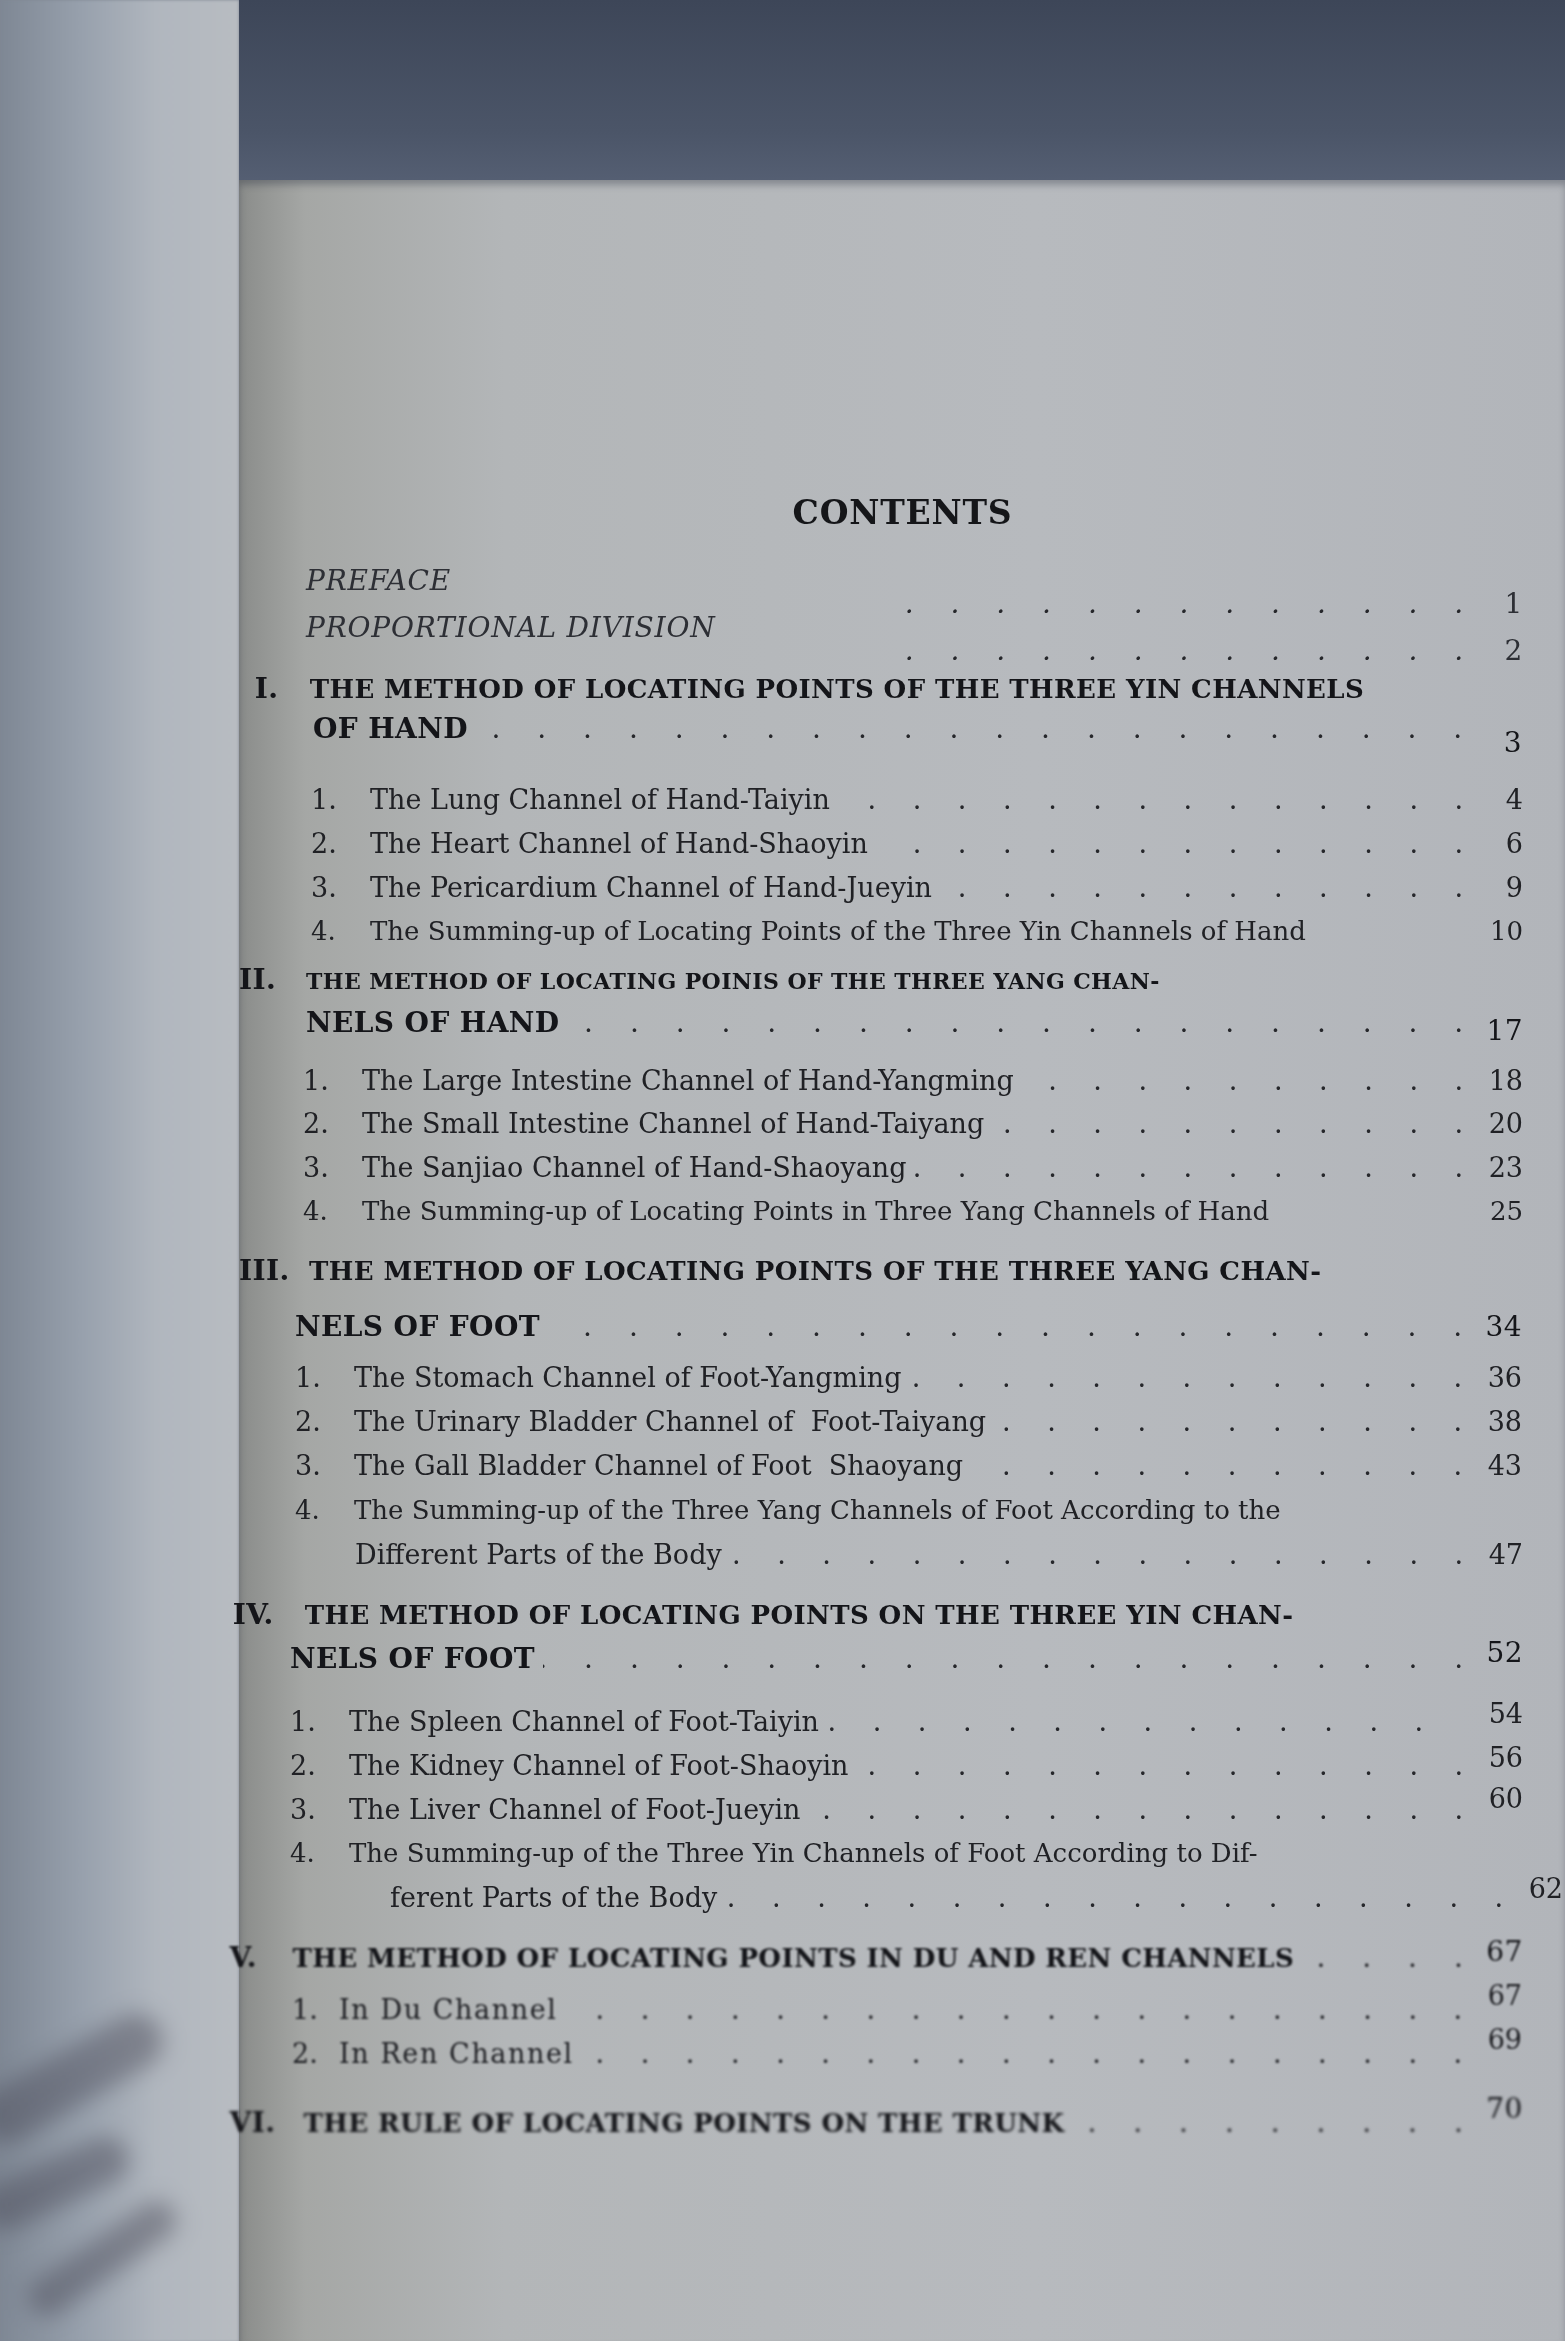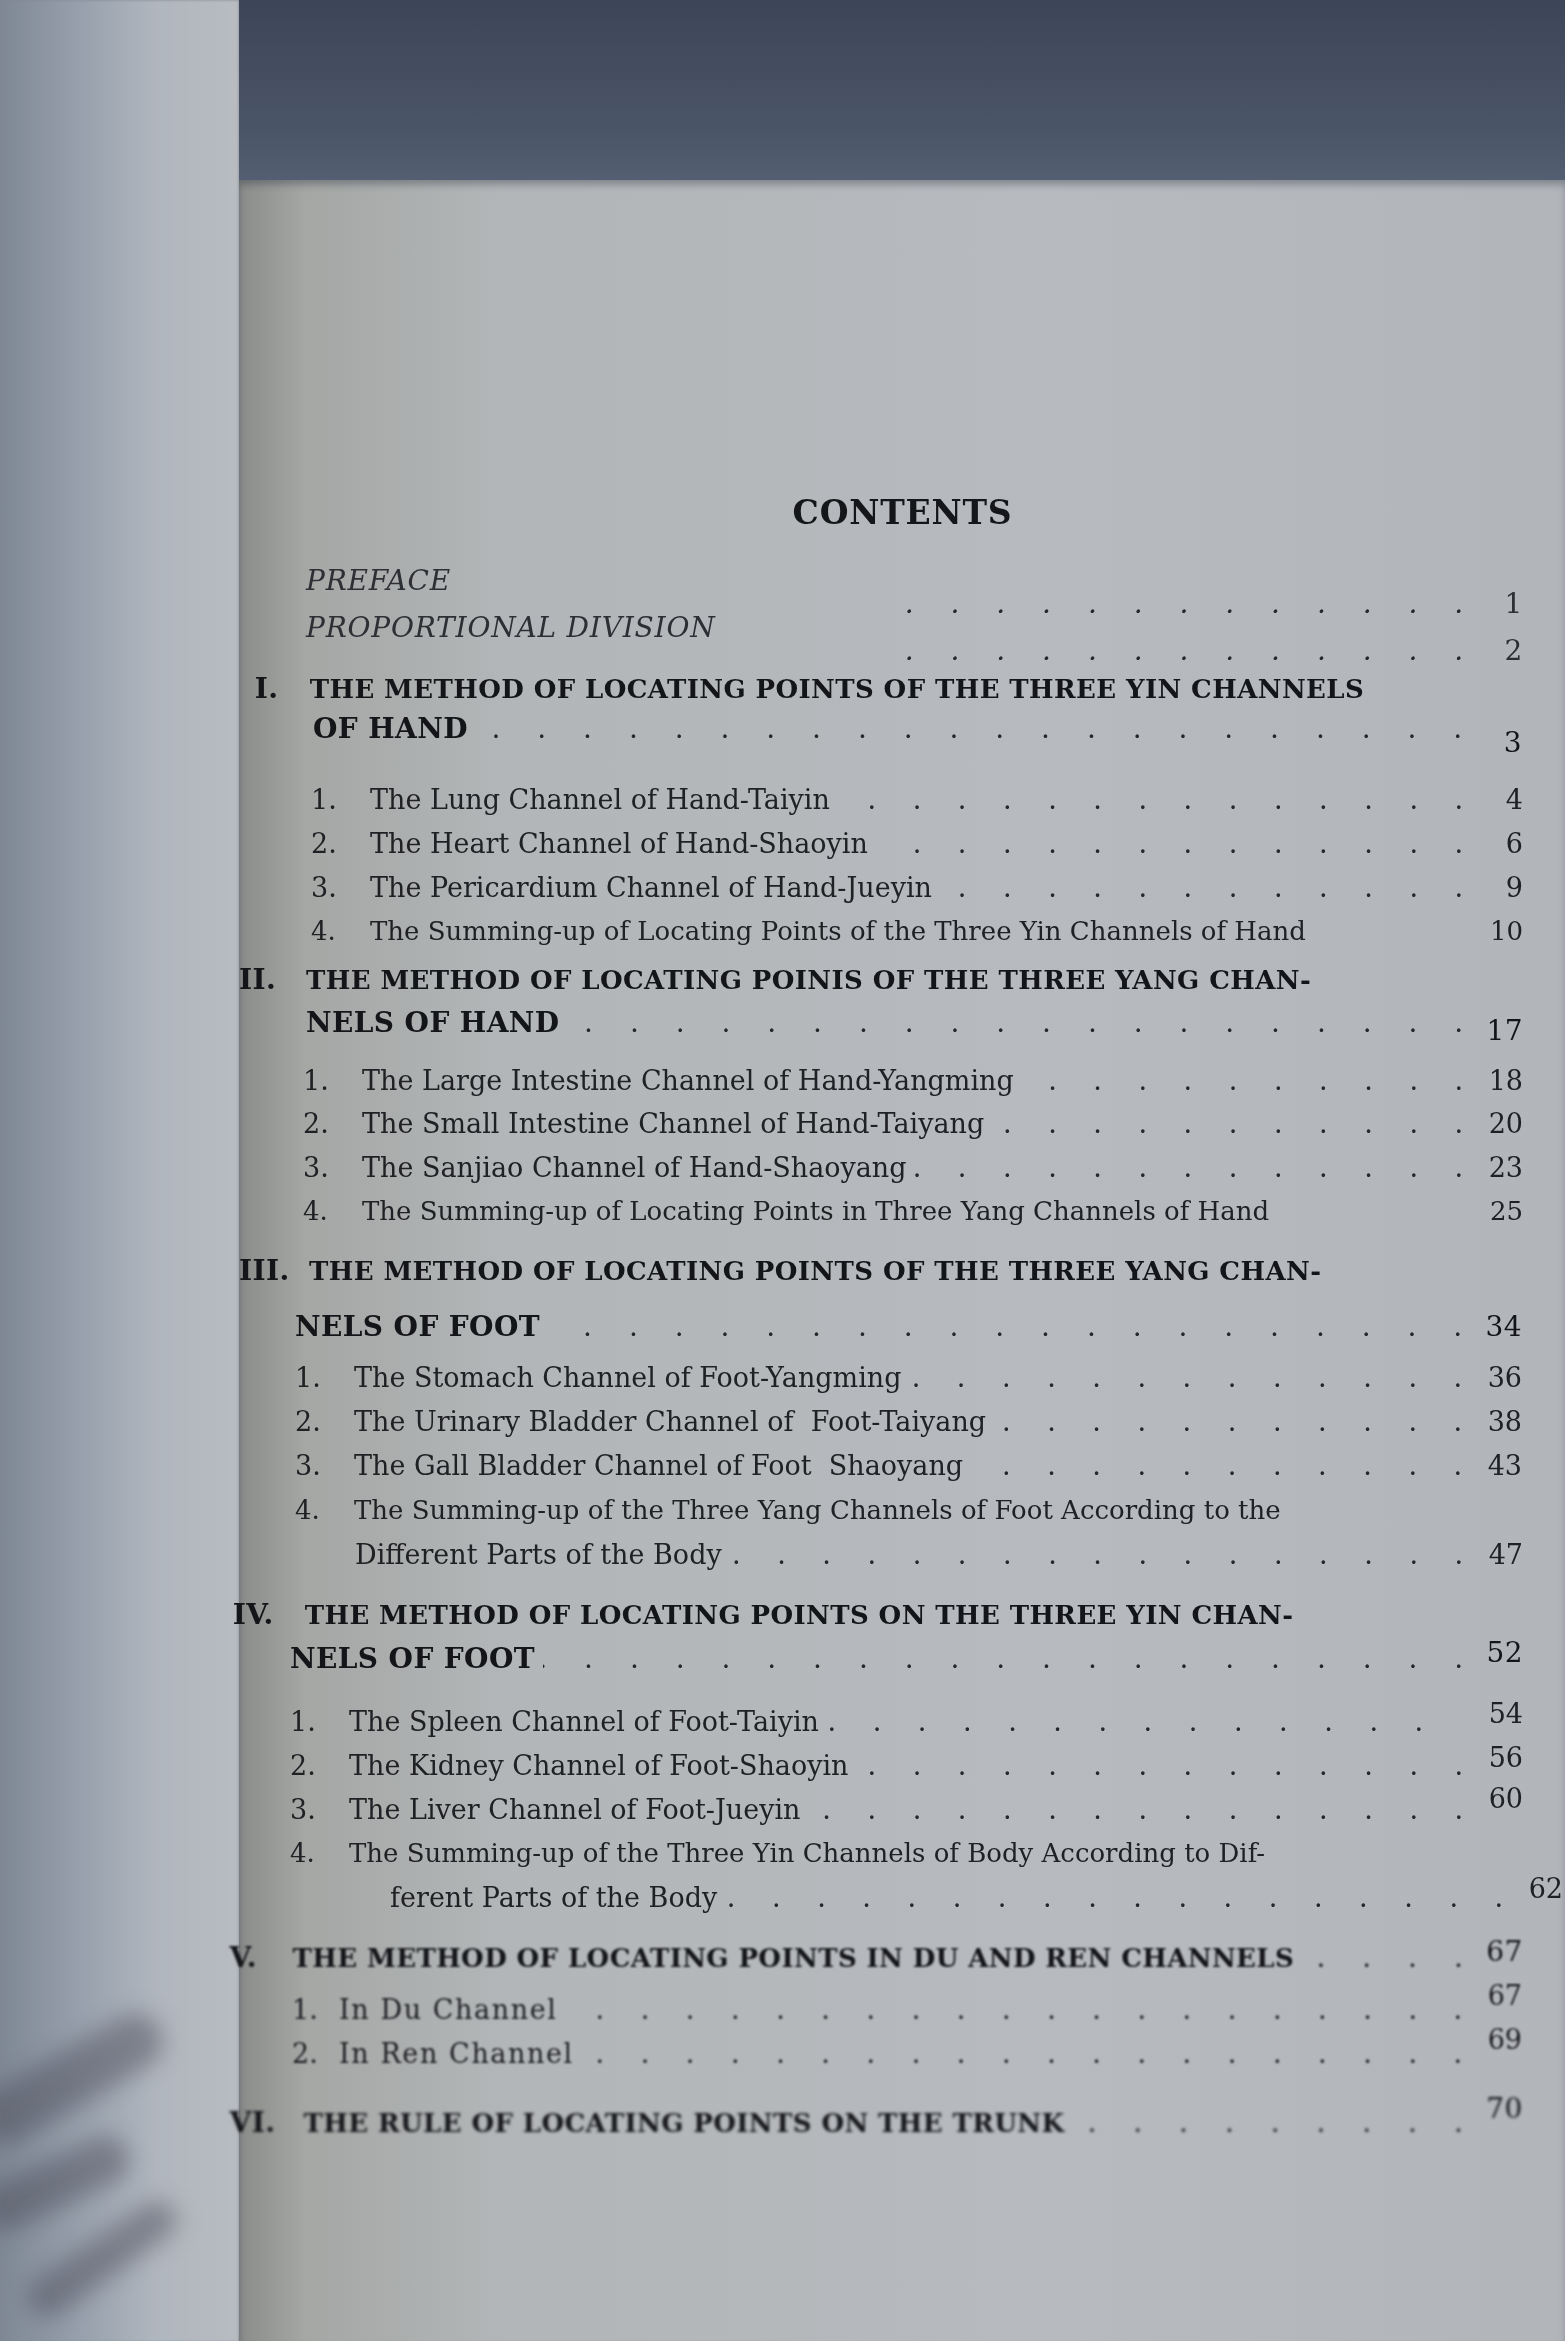"THE METHOD OF LOCATING POINIS" span.label { font-size: 26px -> 22px }
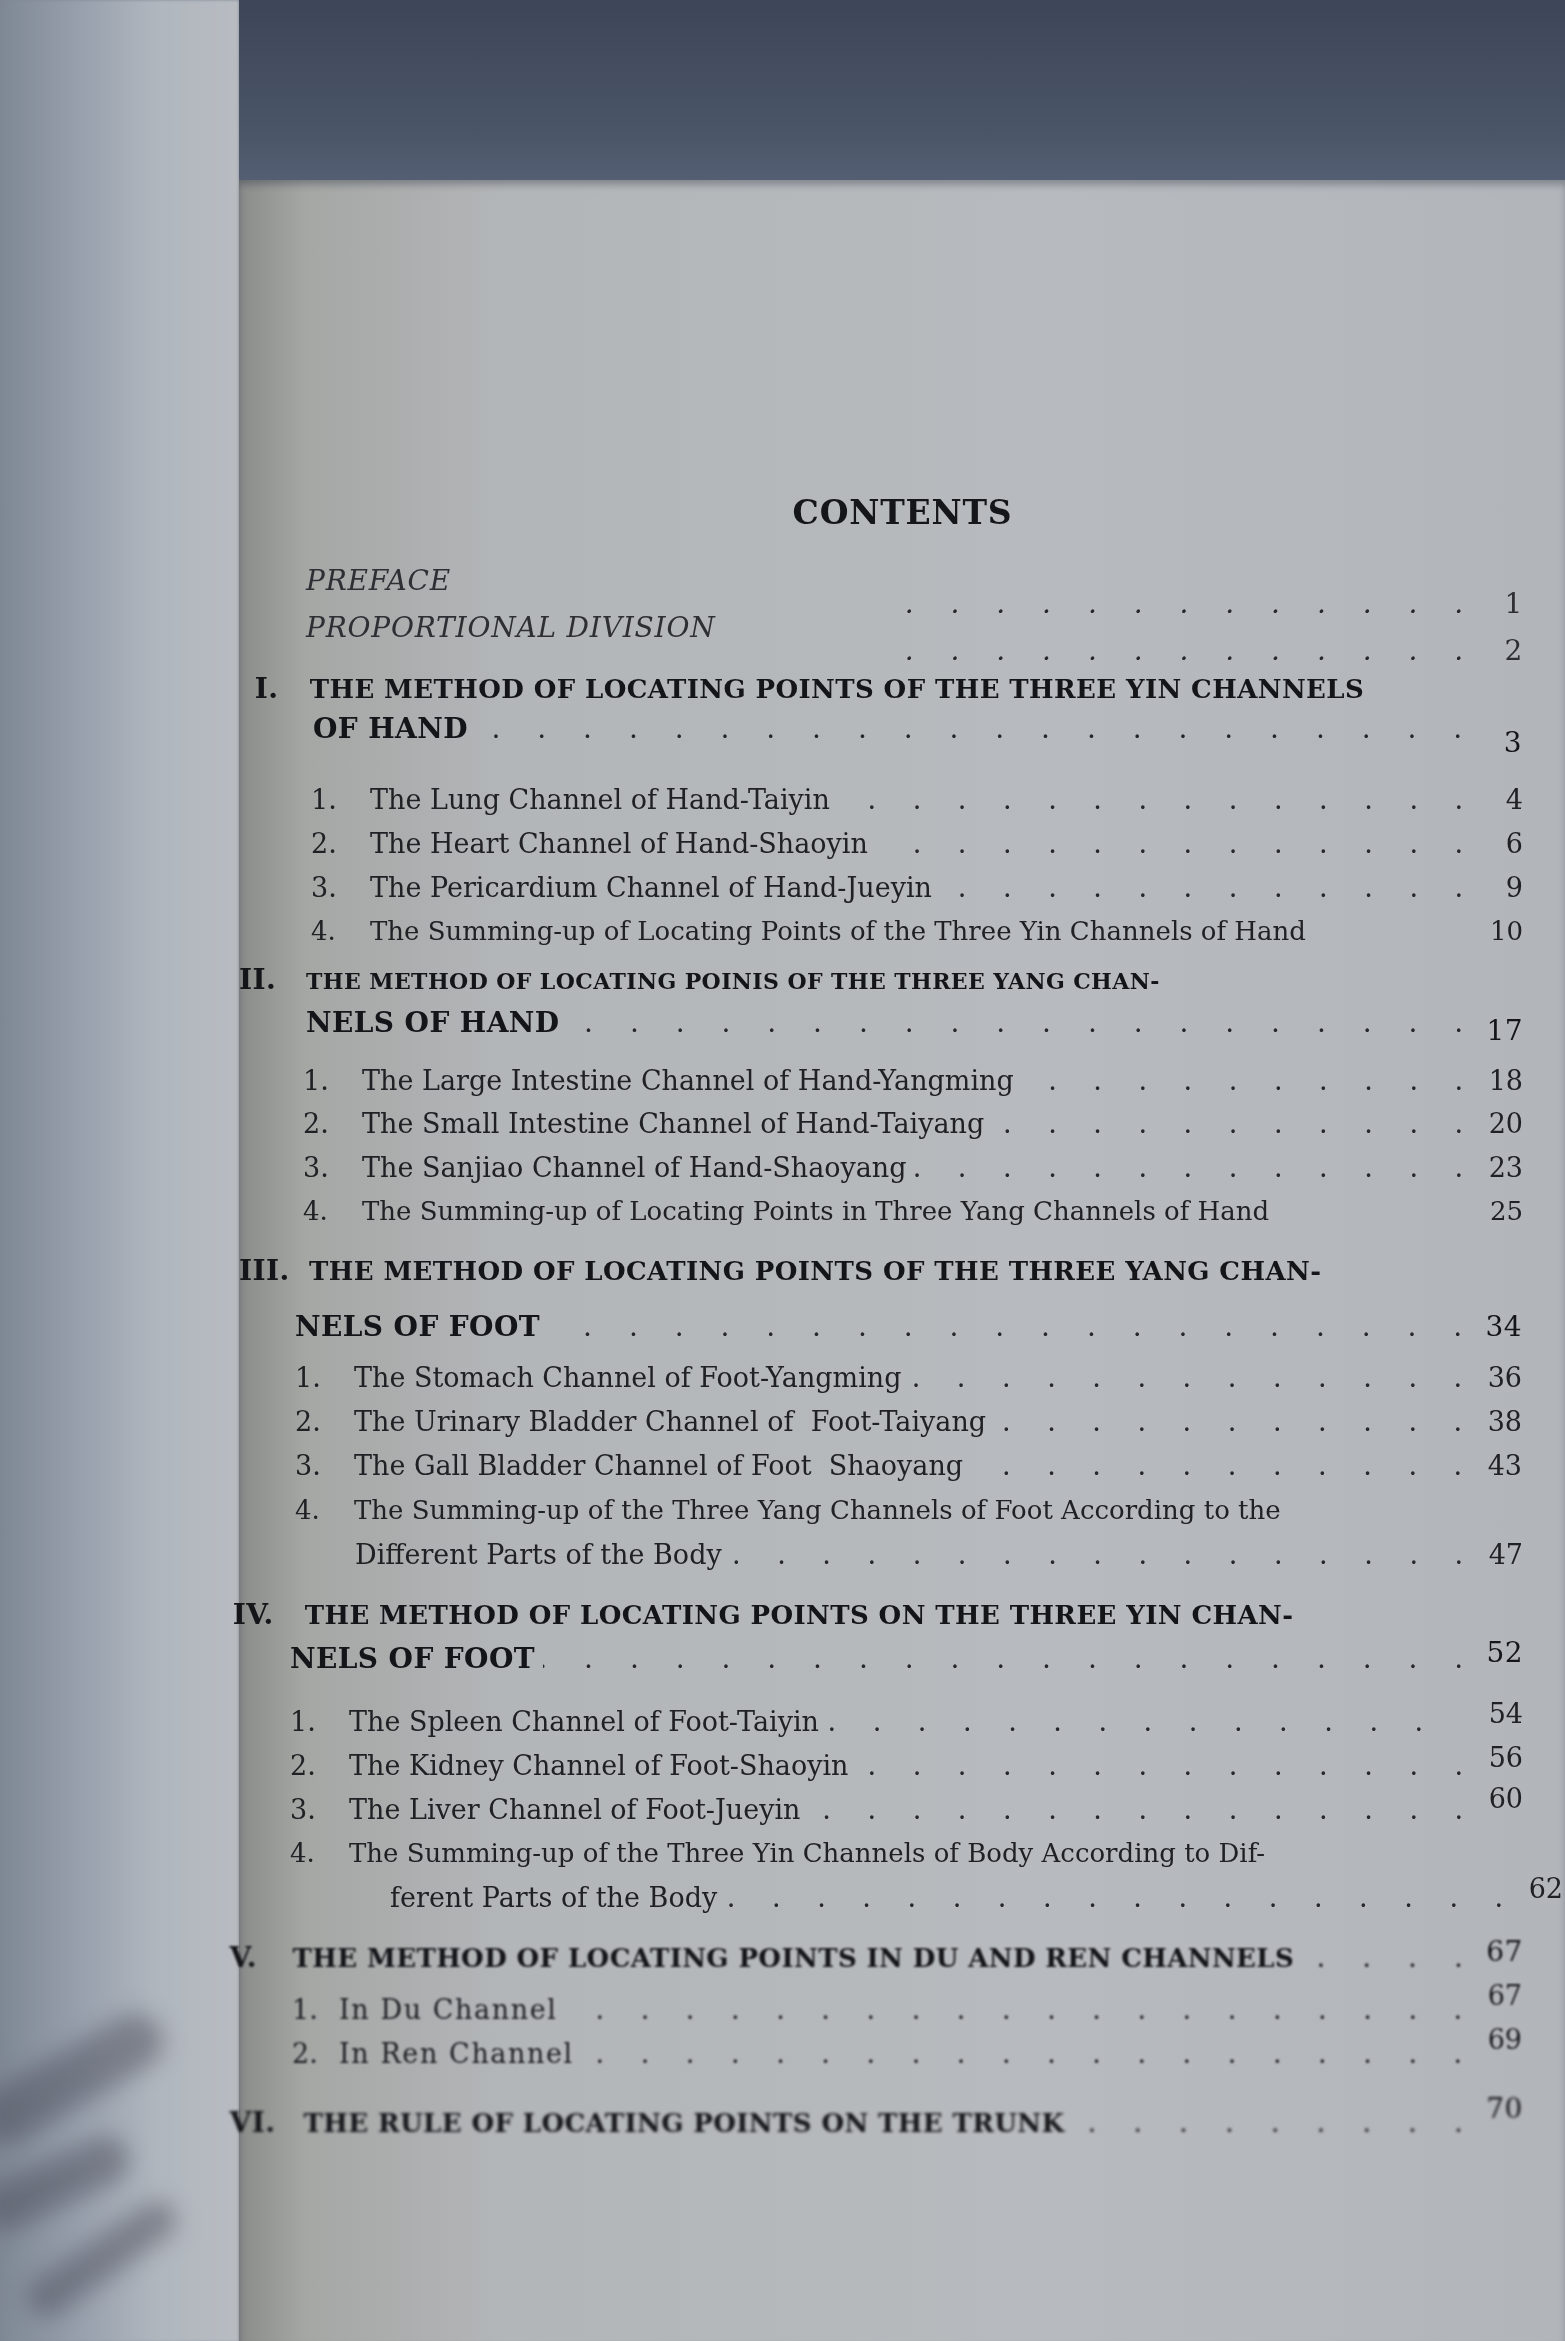"The Summing-up of the Three Yin" span.label { text: Body -> Foot }
